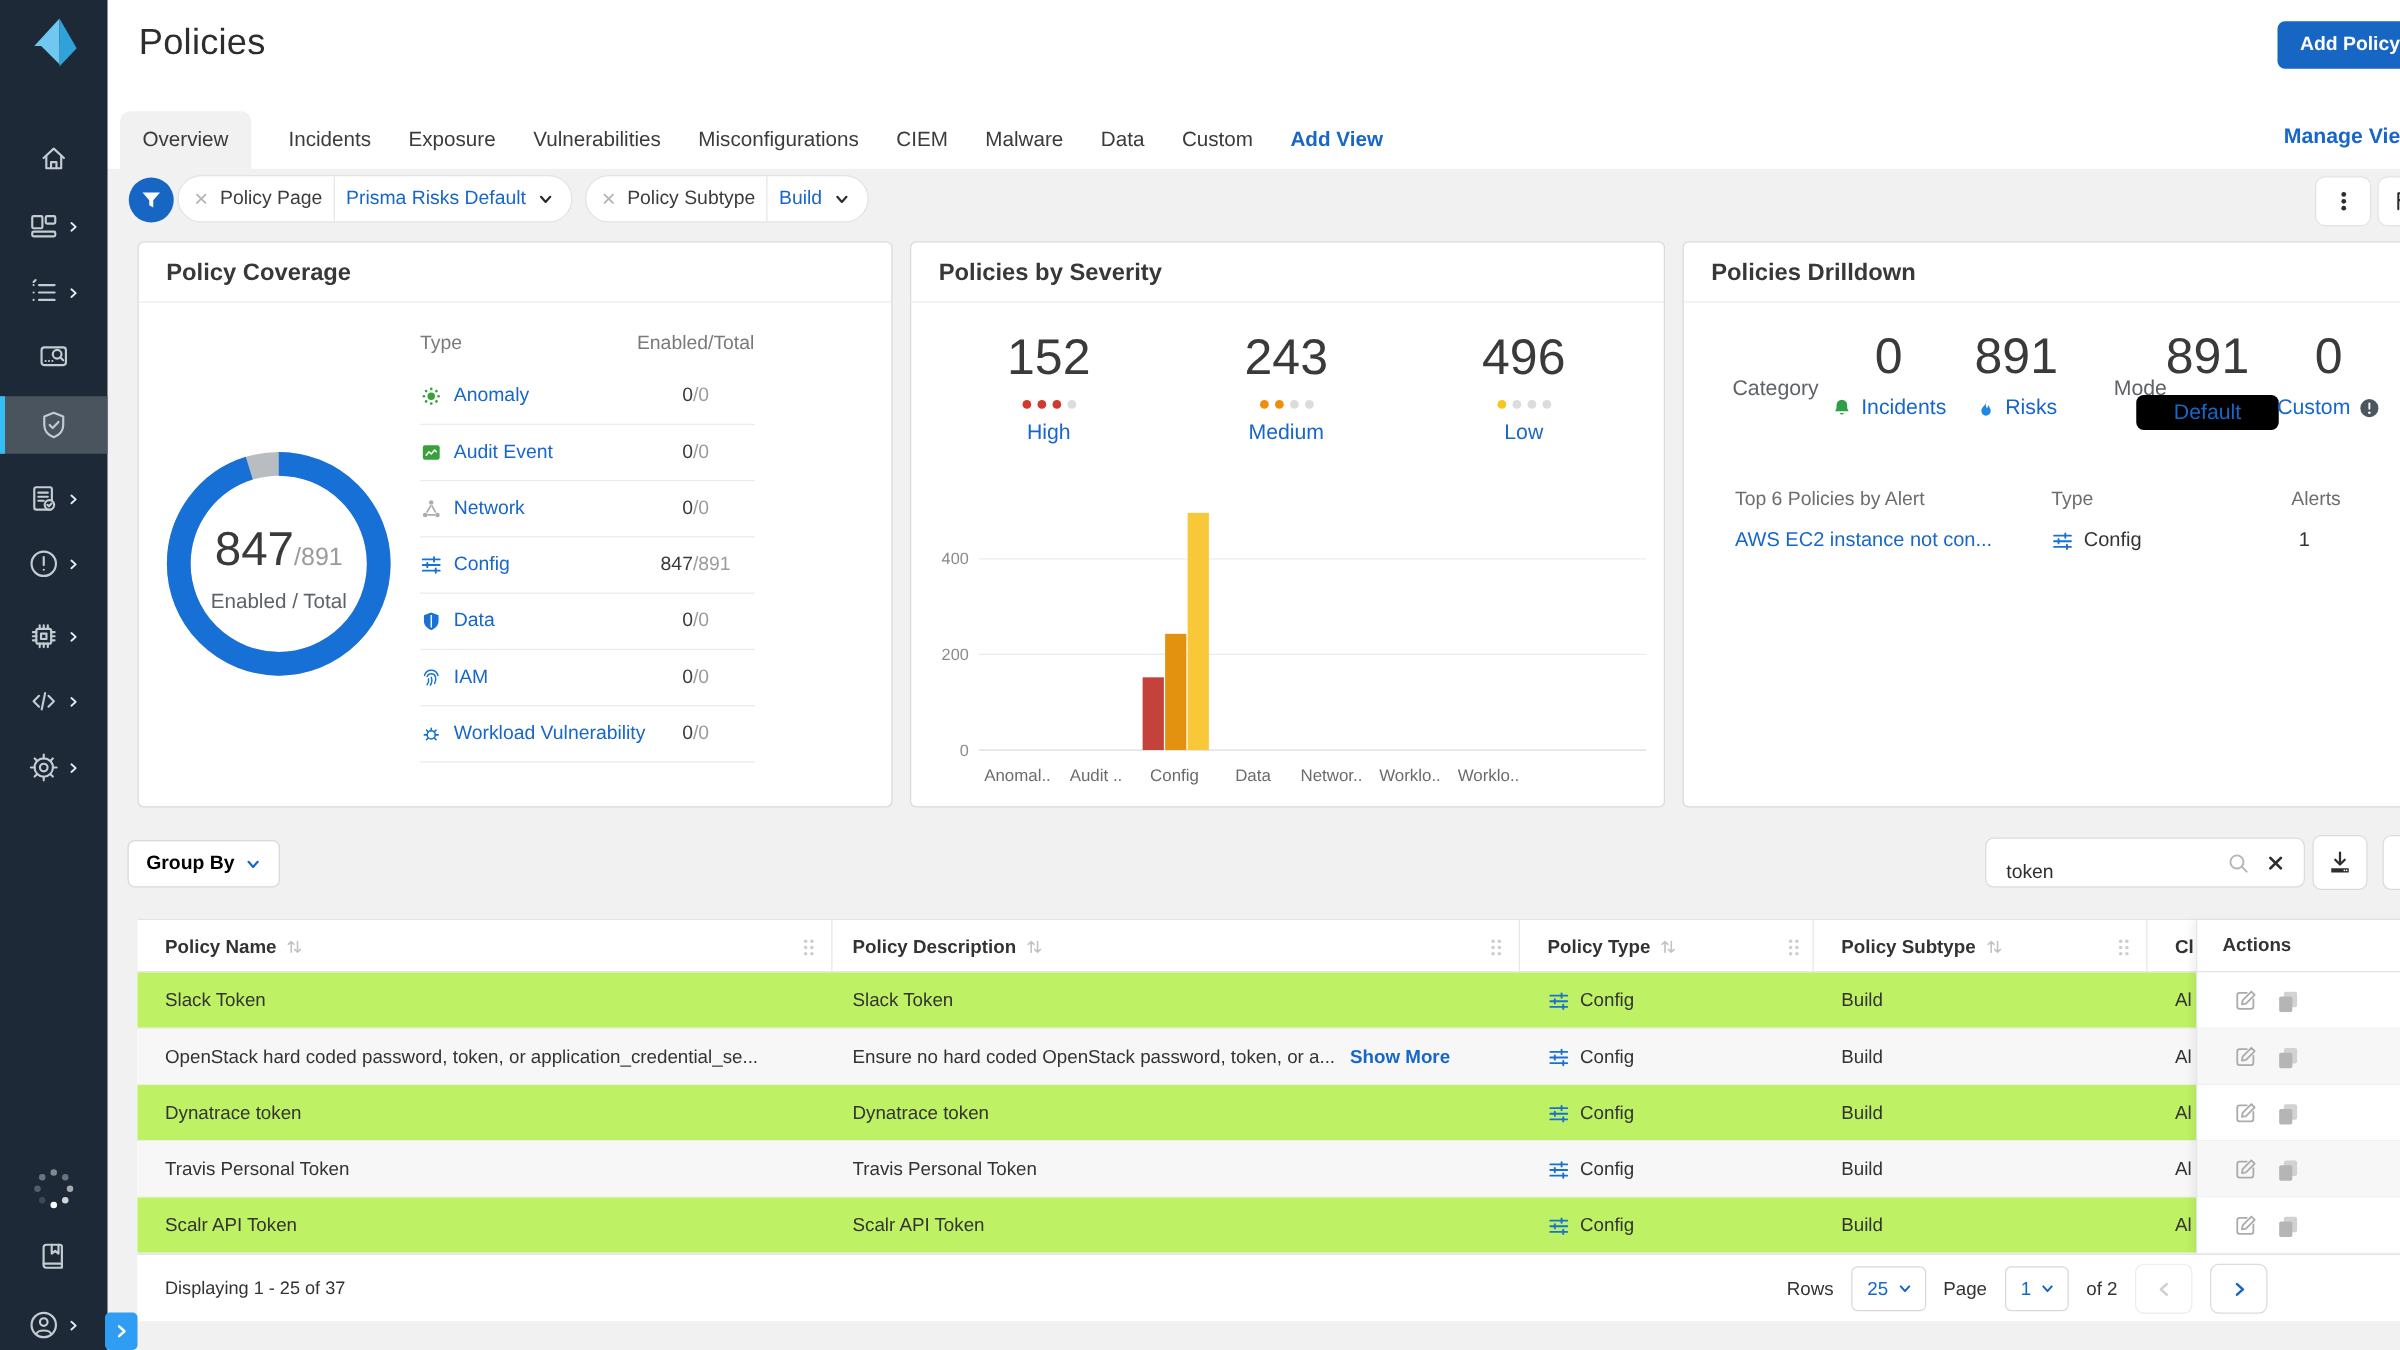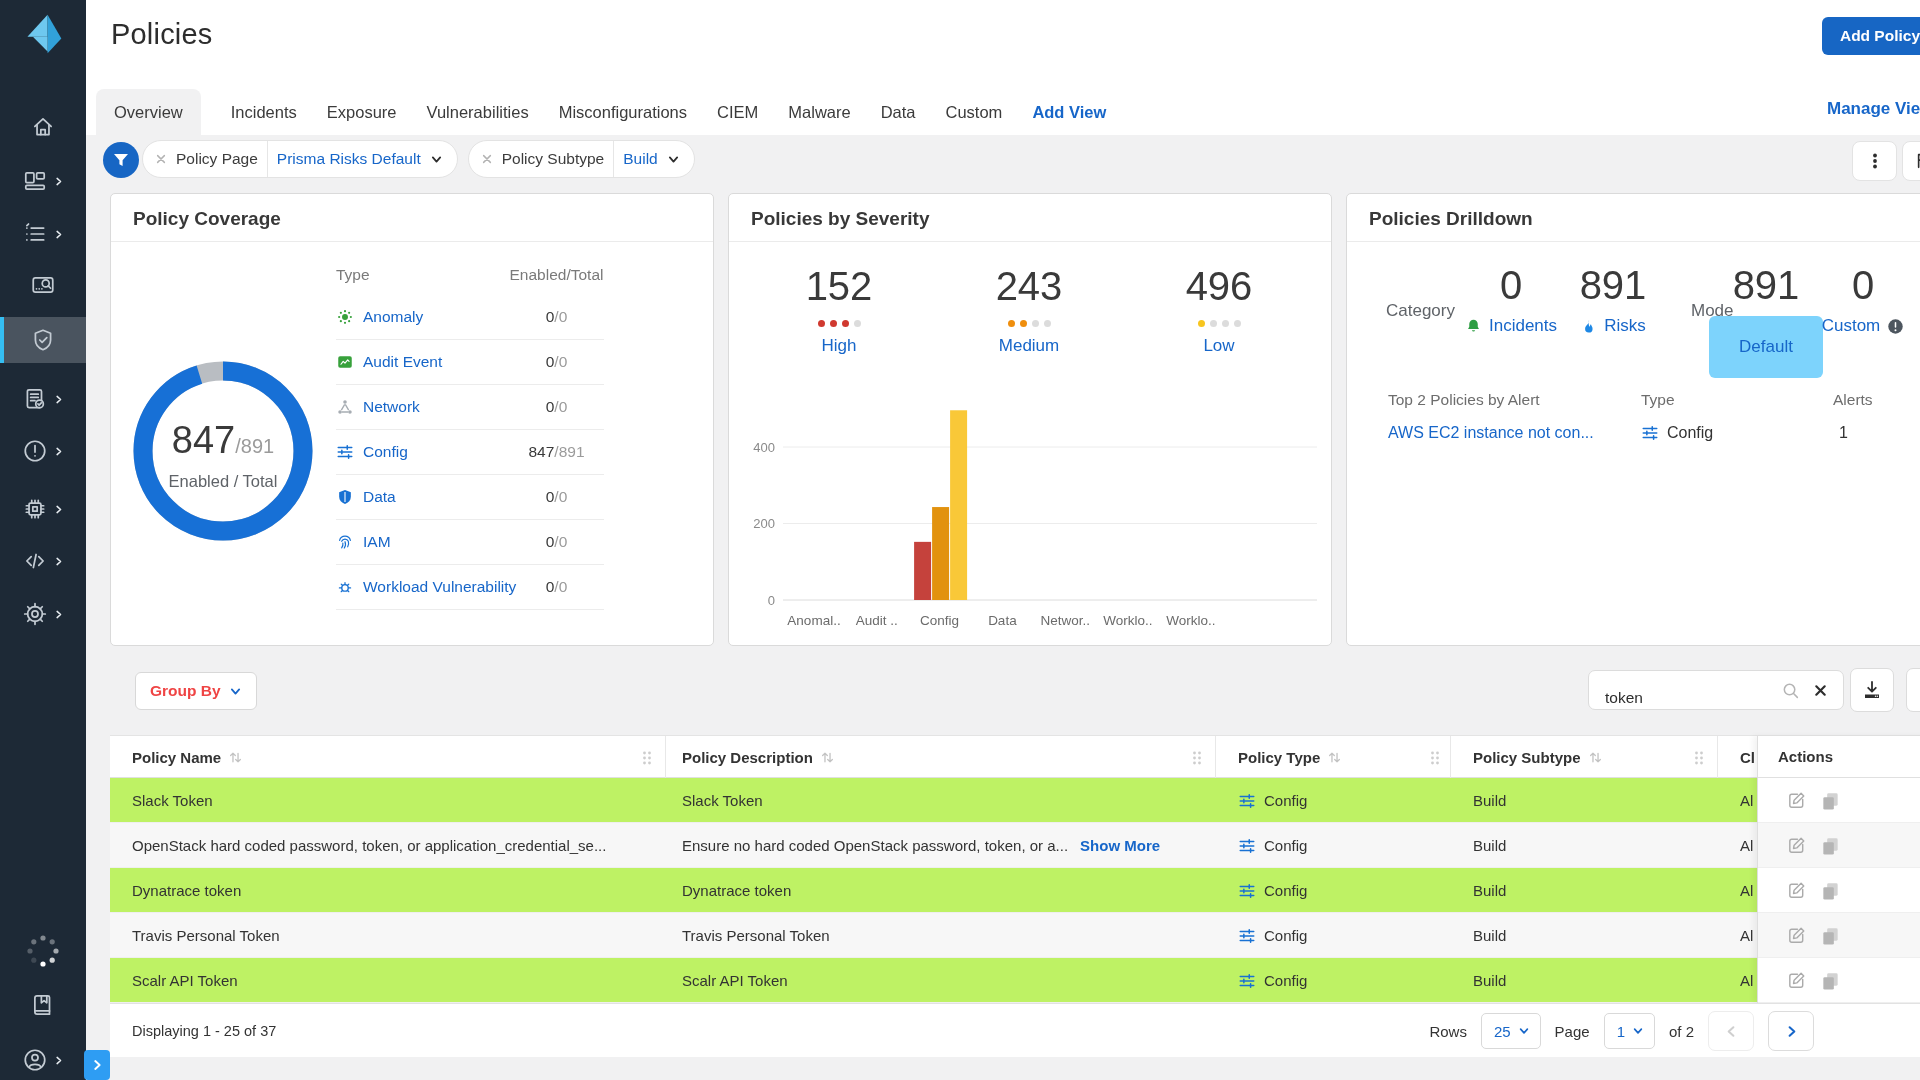"Default" .dd-label.pill { background: #7dd3fc -> #000000; padding: 21px 0 -> 4px 0 }
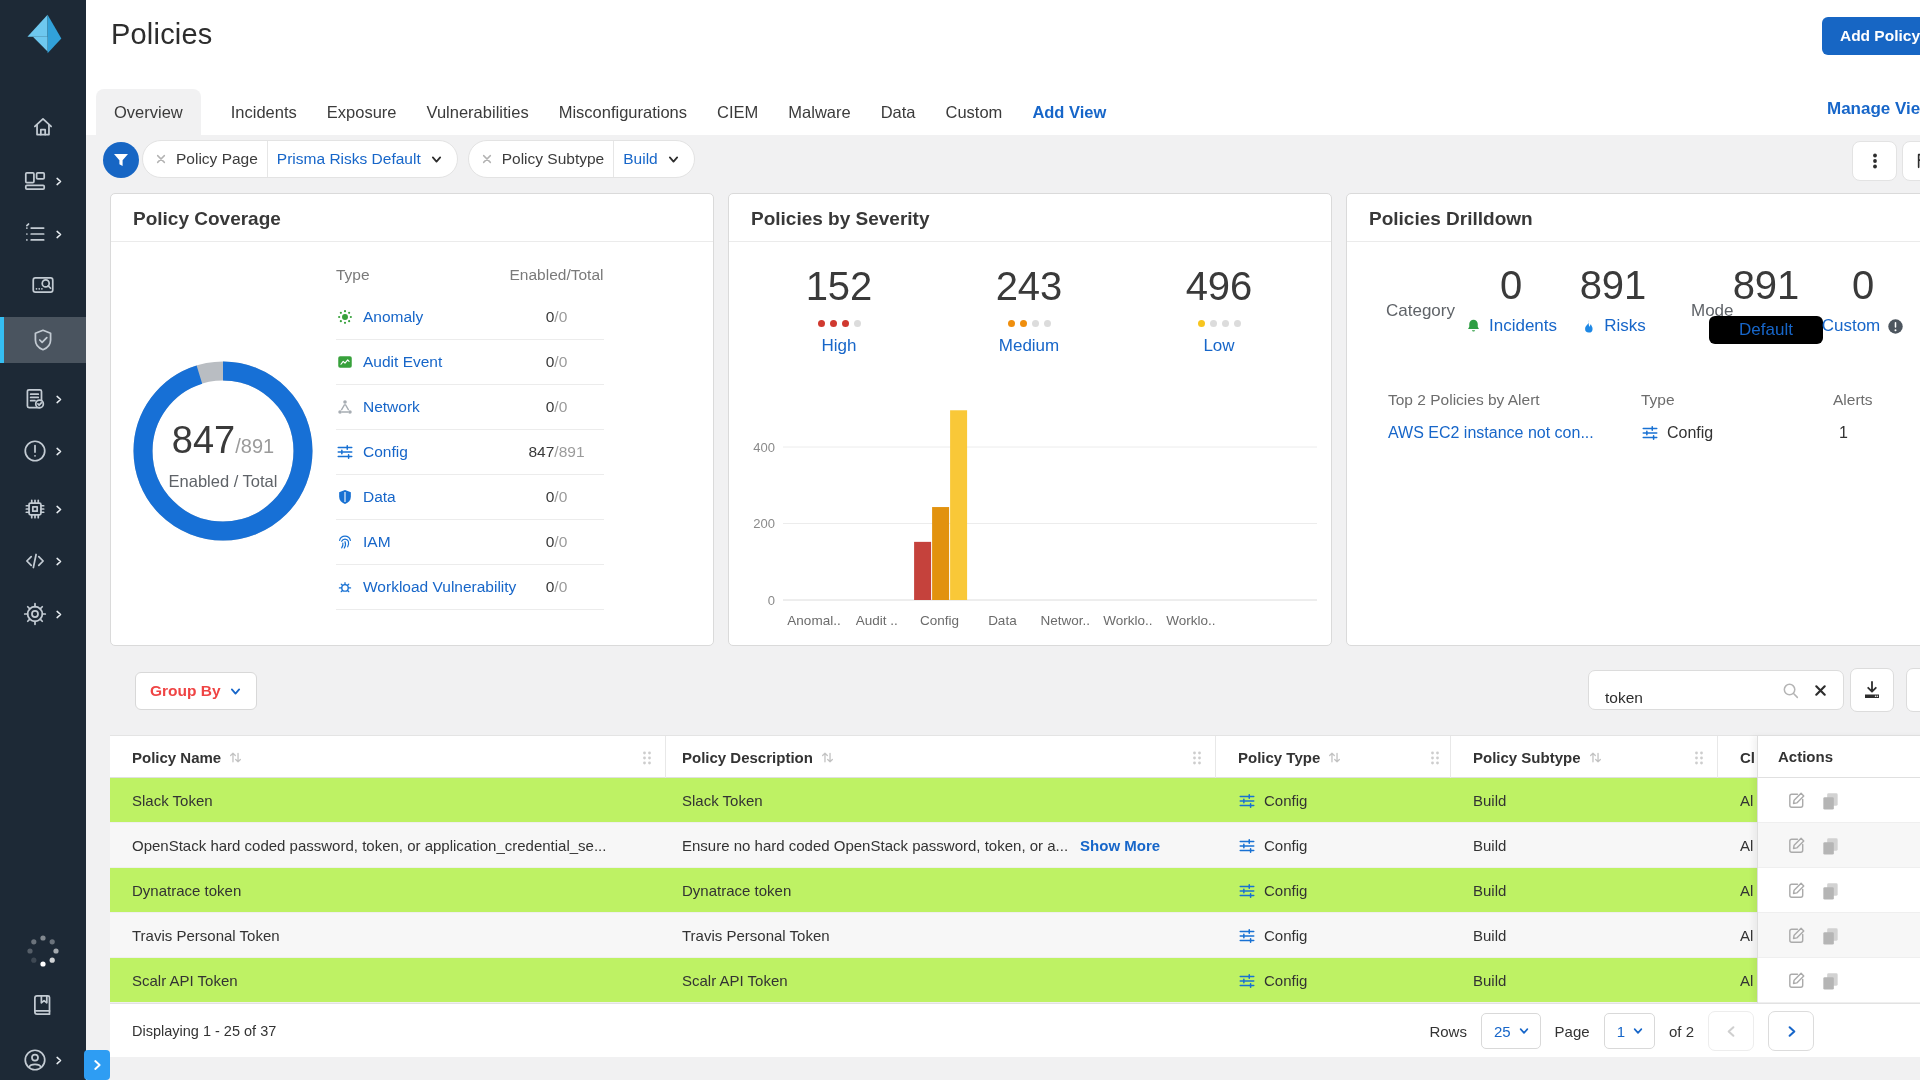"Top 2 Policies by Alert" div.dd-table-head { text: 2 -> 6 }
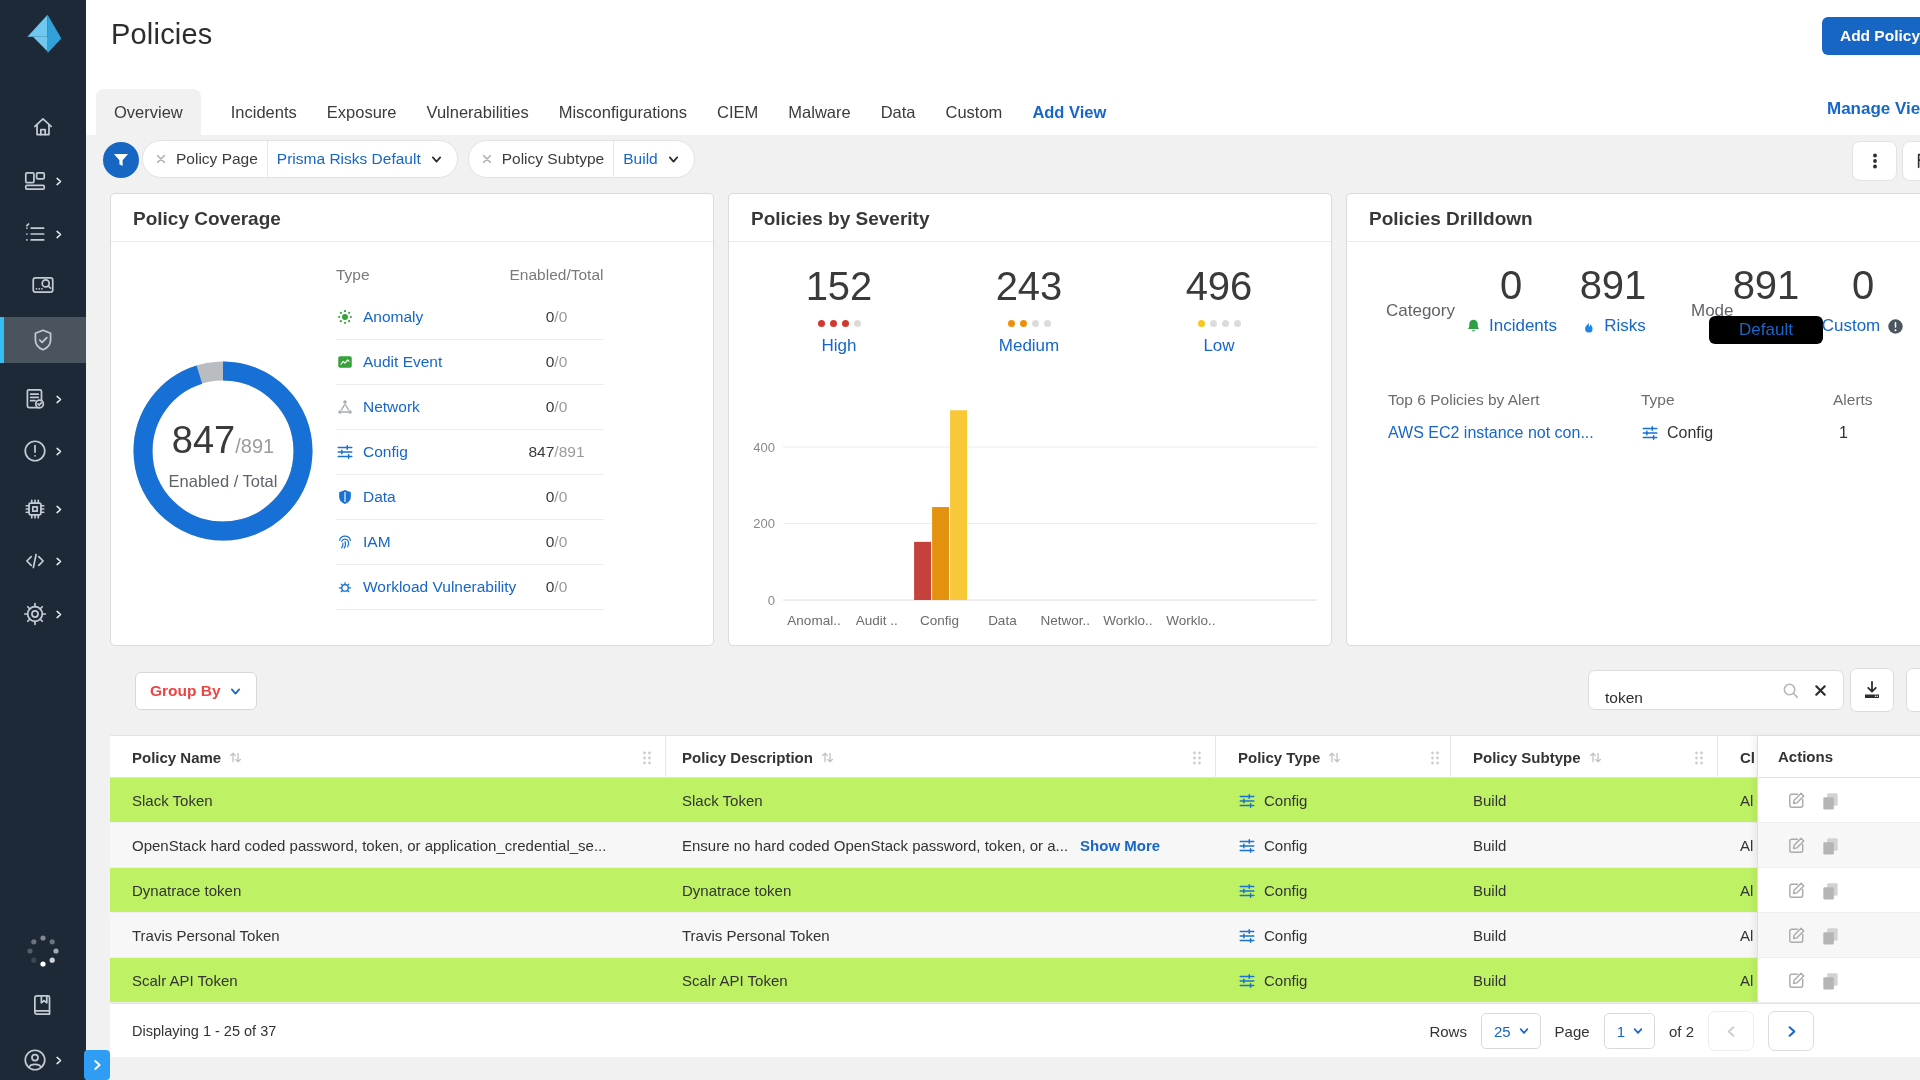"Group By" .groupby { color: #ef4444 -> #000000; left: 135px -> 102px }
